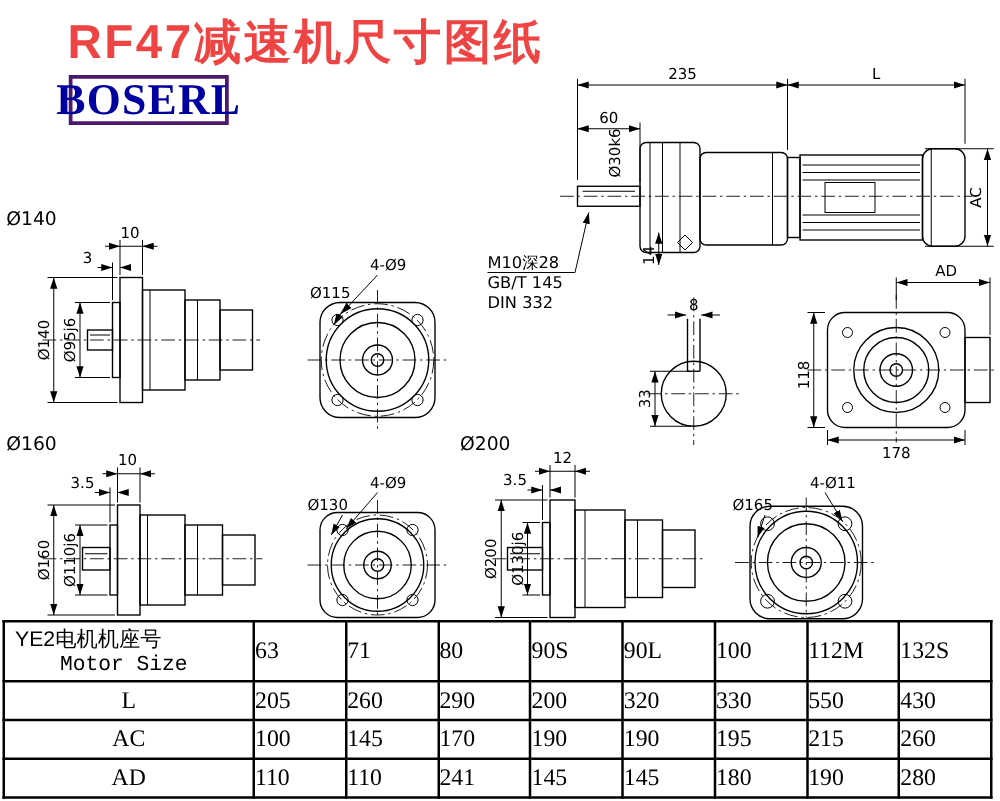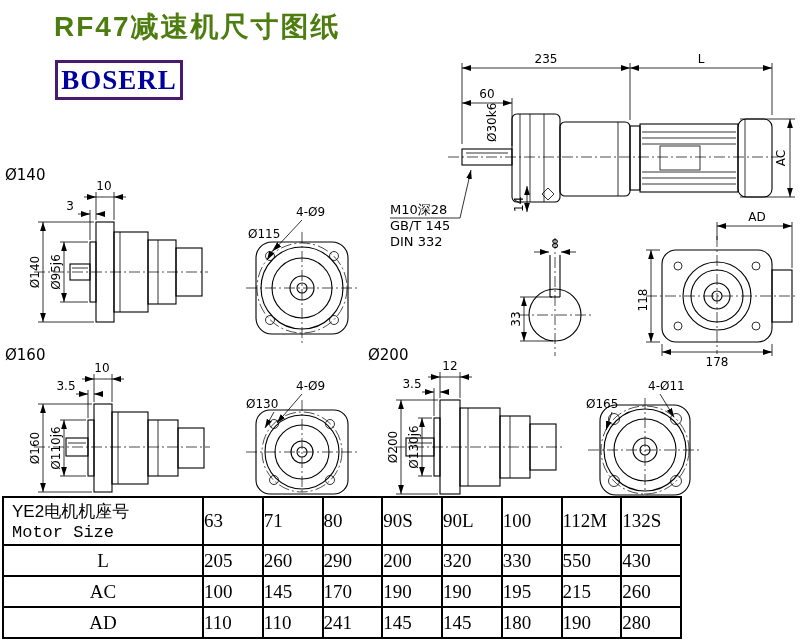"RF47减速机尺寸图纸" .page-title { color: #4d7c0f -> #ef4444; font-size: 28px -> 38px }
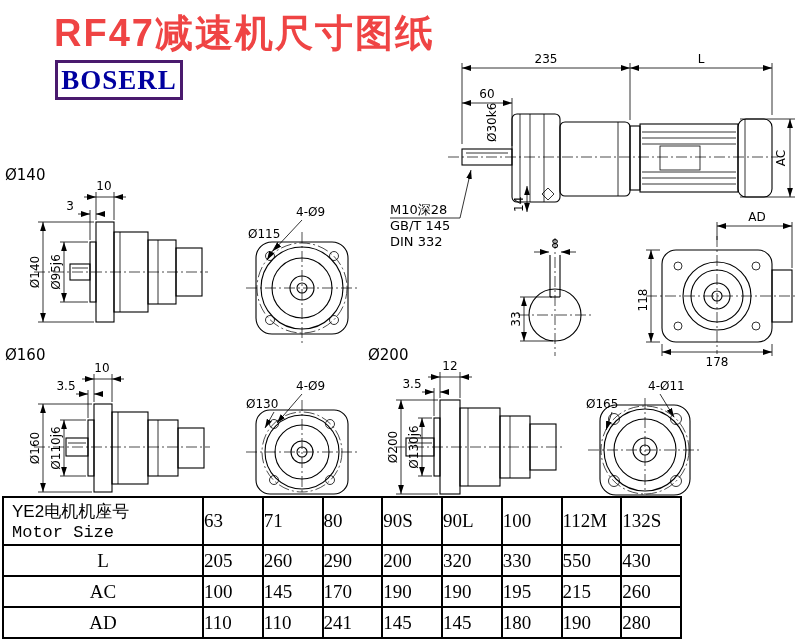"BOSERL" .logo-box { font-size: 27px -> 35px }
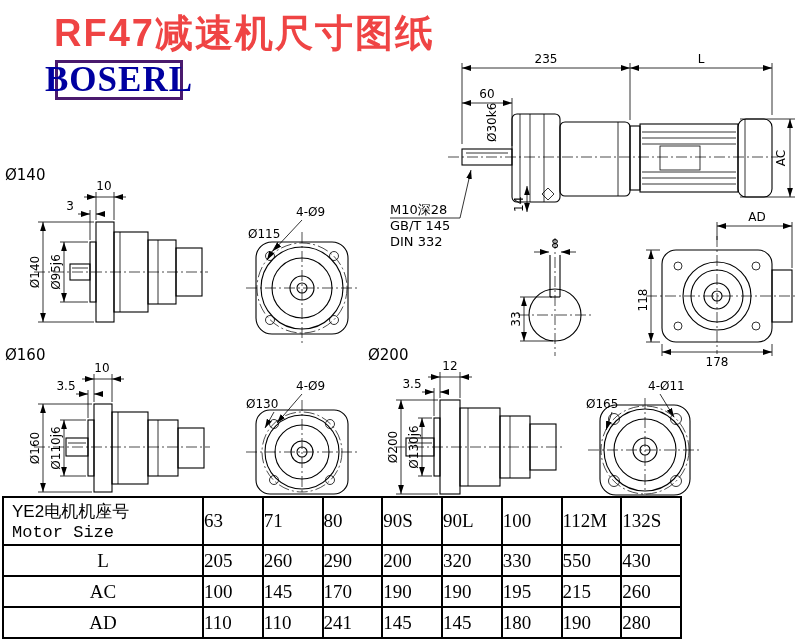"YE2电机机座号" .dim-table { width: 680px -> 792px }
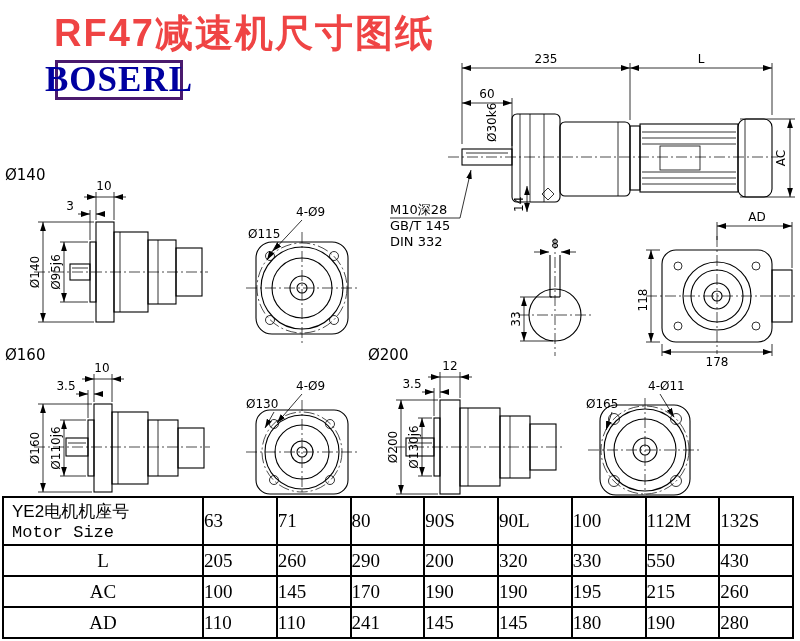"Motor Size" .h-en { margin-left: none -> 36px }
